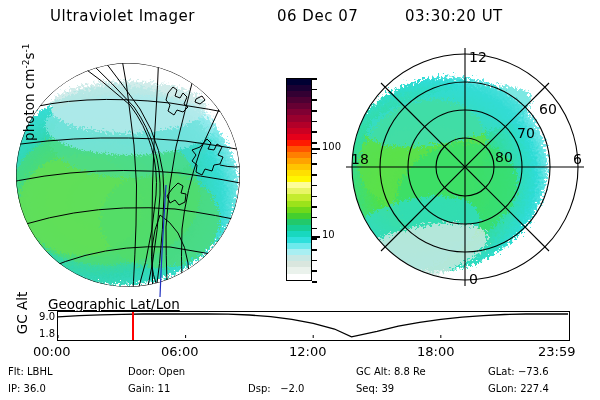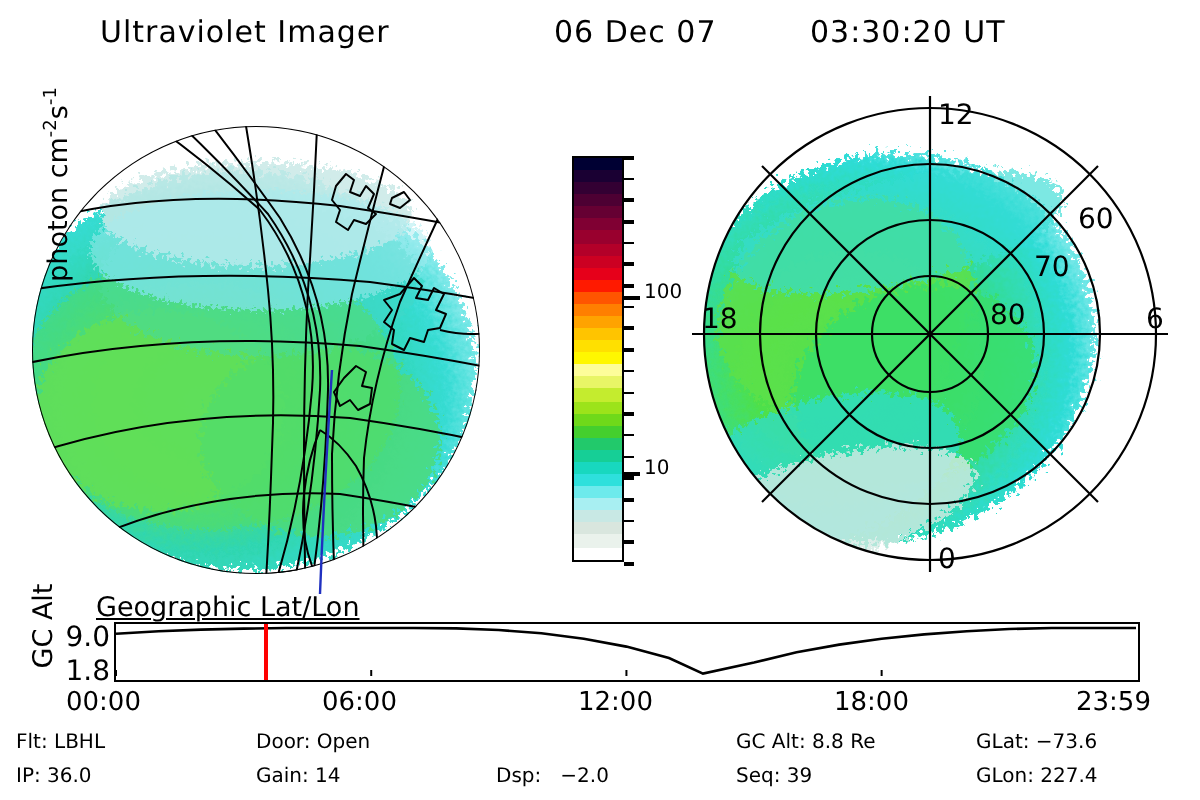"9.0" .alt-ylab { font-size: 14px -> 10px }
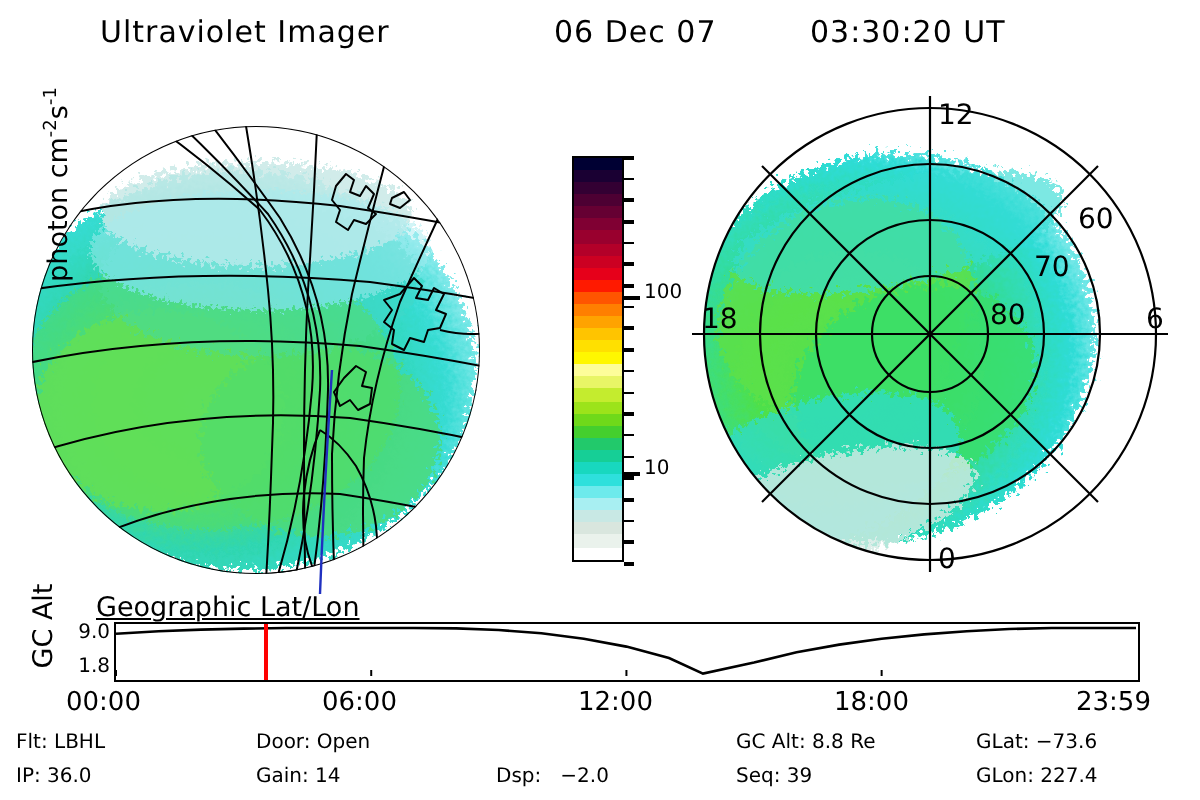"GC Alt: 8.8 Re" .c3 { left: 368px -> 356px }
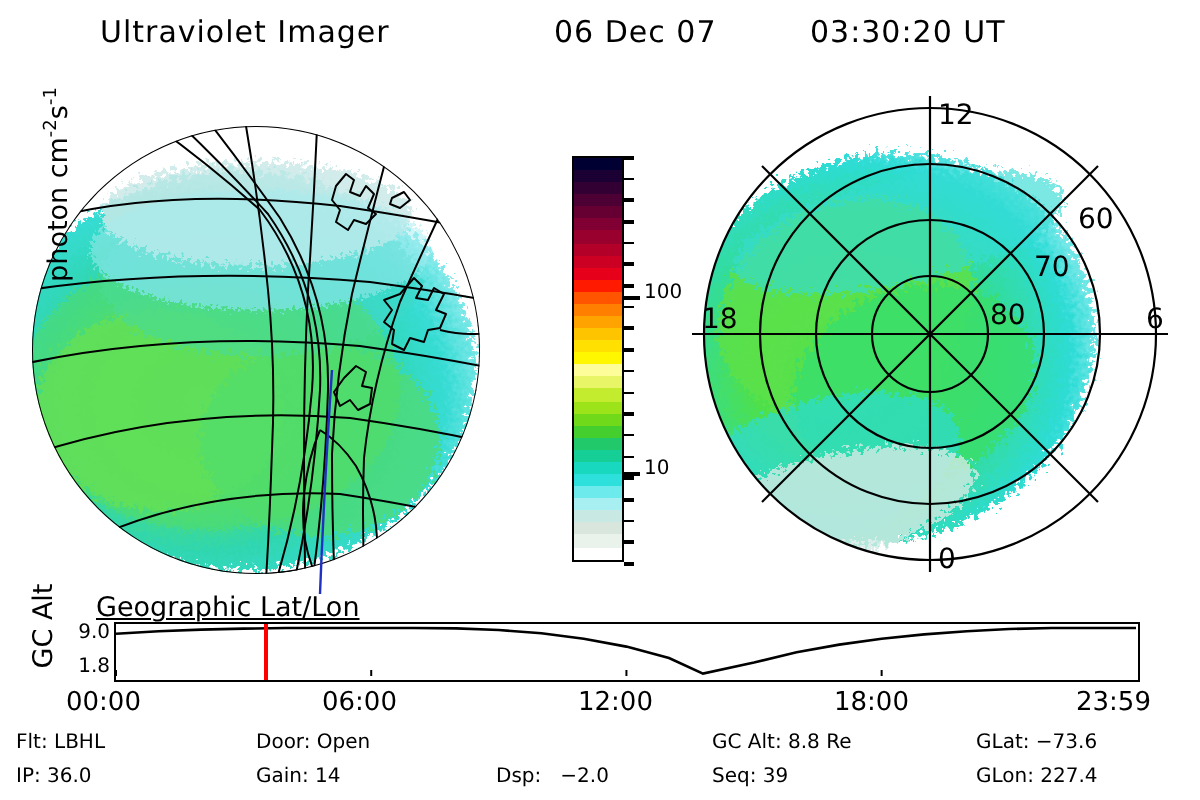"Gain: 14" div.st { text: 14 -> 11 }
